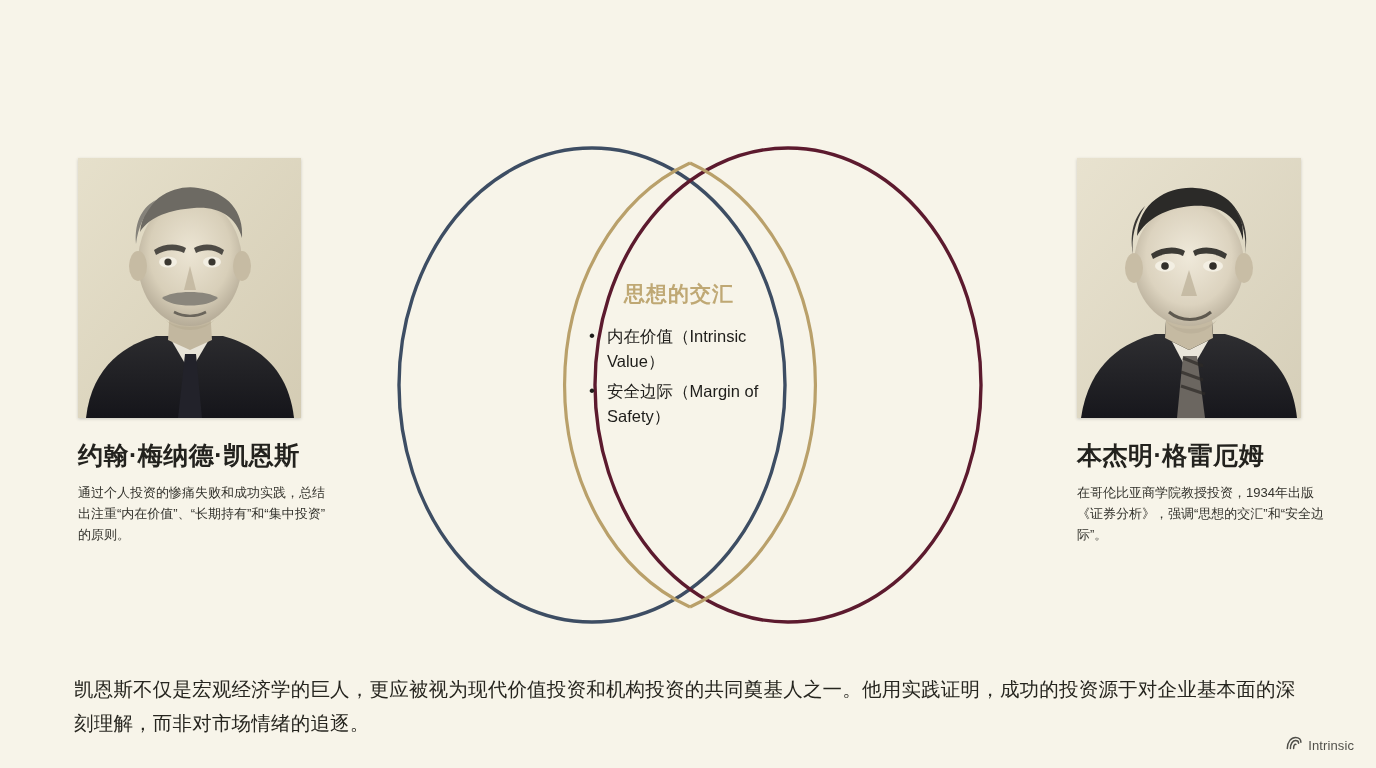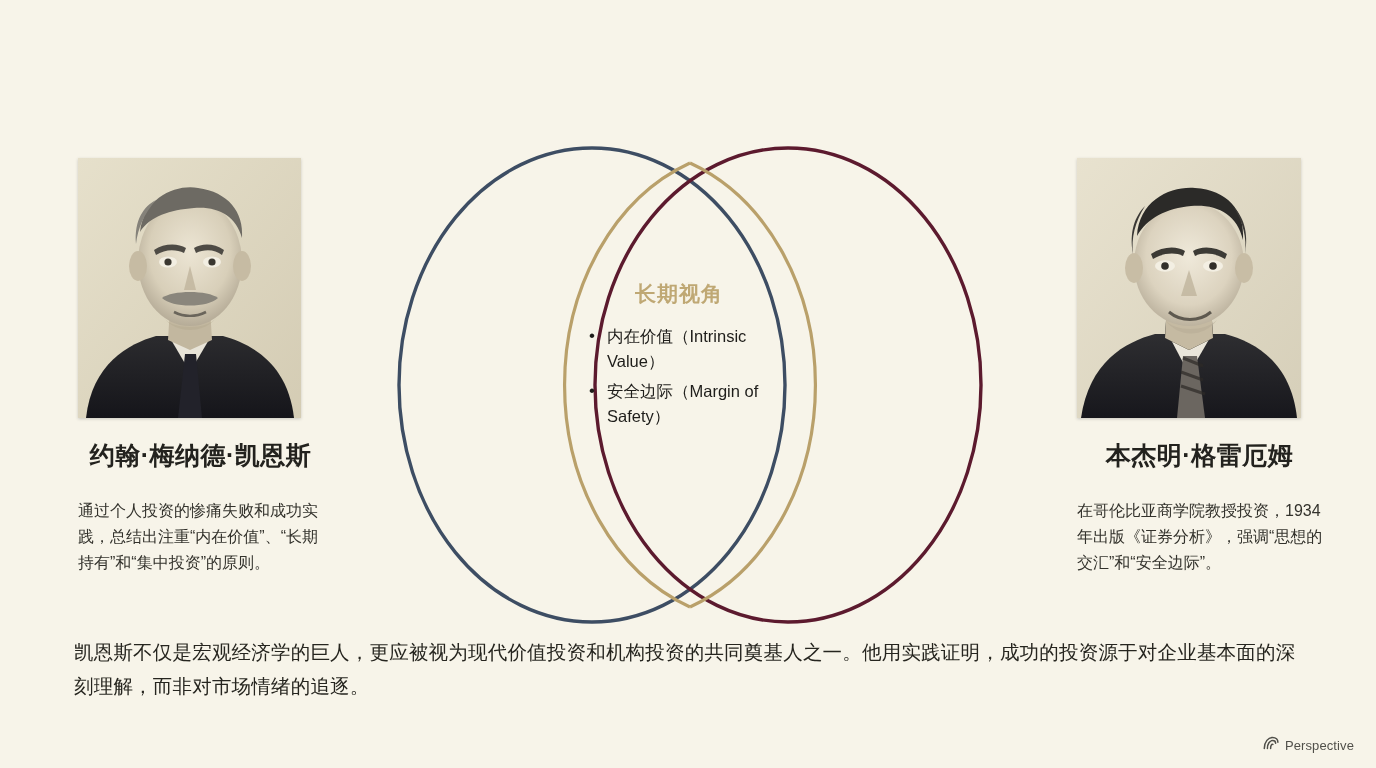"长期视角" div { text: 长期视角 -> 思想的交汇 }
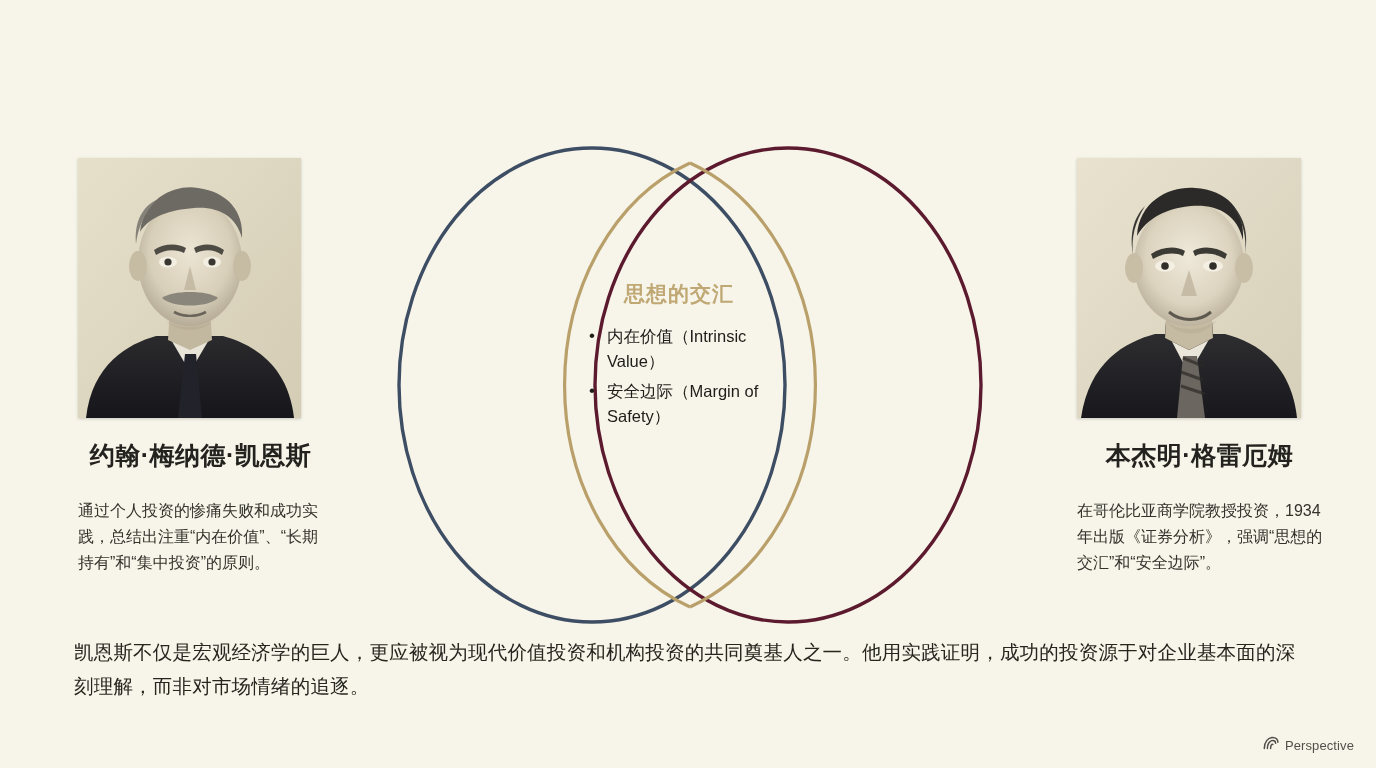"约翰·梅纳德·凯恩斯" .person-name { text-align: center -> none }
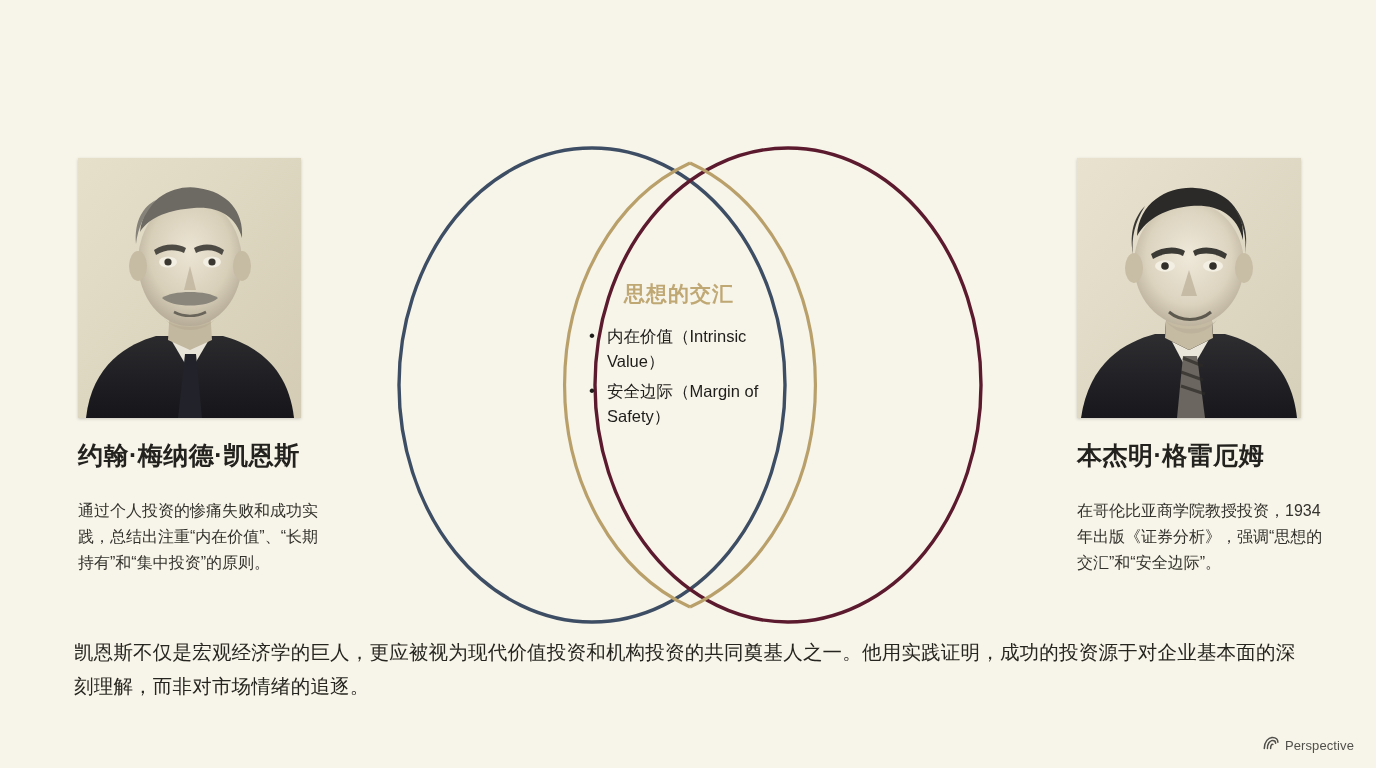"通过个人投资的惨痛失败和成功实践，总结出注重“内在价值”、“长期持有”和“集中投" .person-desc { font-size: 16px -> 13px; margin-top: 28px -> 12px }
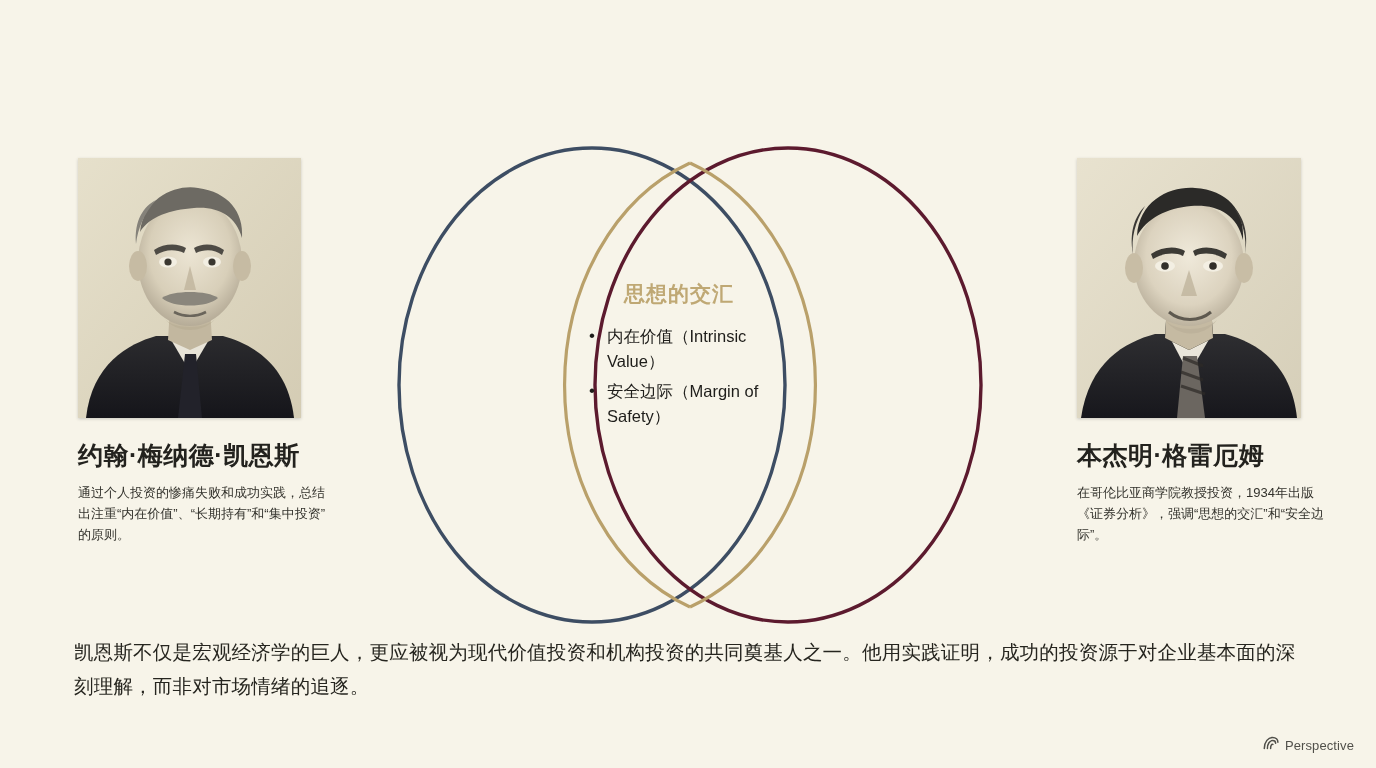"凯恩斯不仅是宏观经济学的巨人，更应被视为现代价值投资和机构投资的共同奠基人之一。" #summary { top: 636px -> 673px }
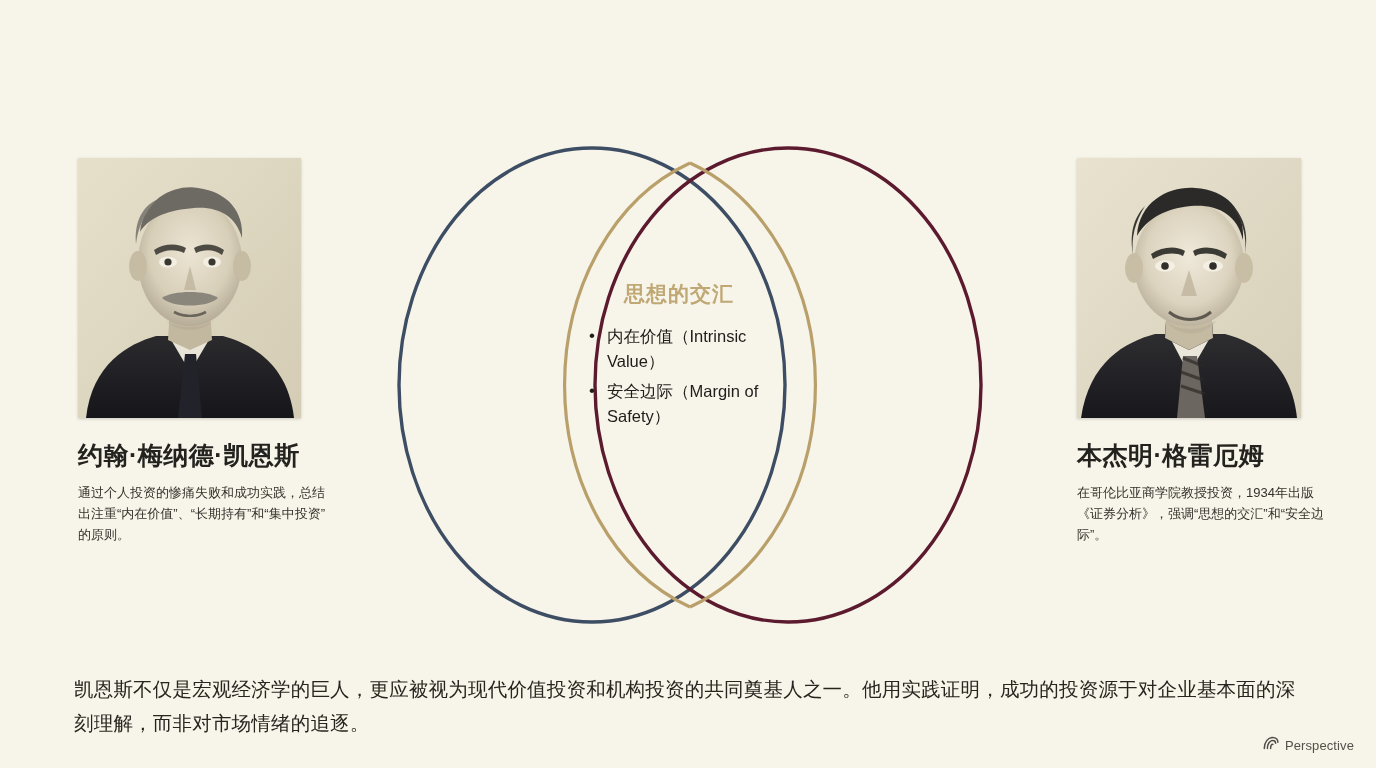"Perspective" span { text: Perspective -> Intrinsic }
